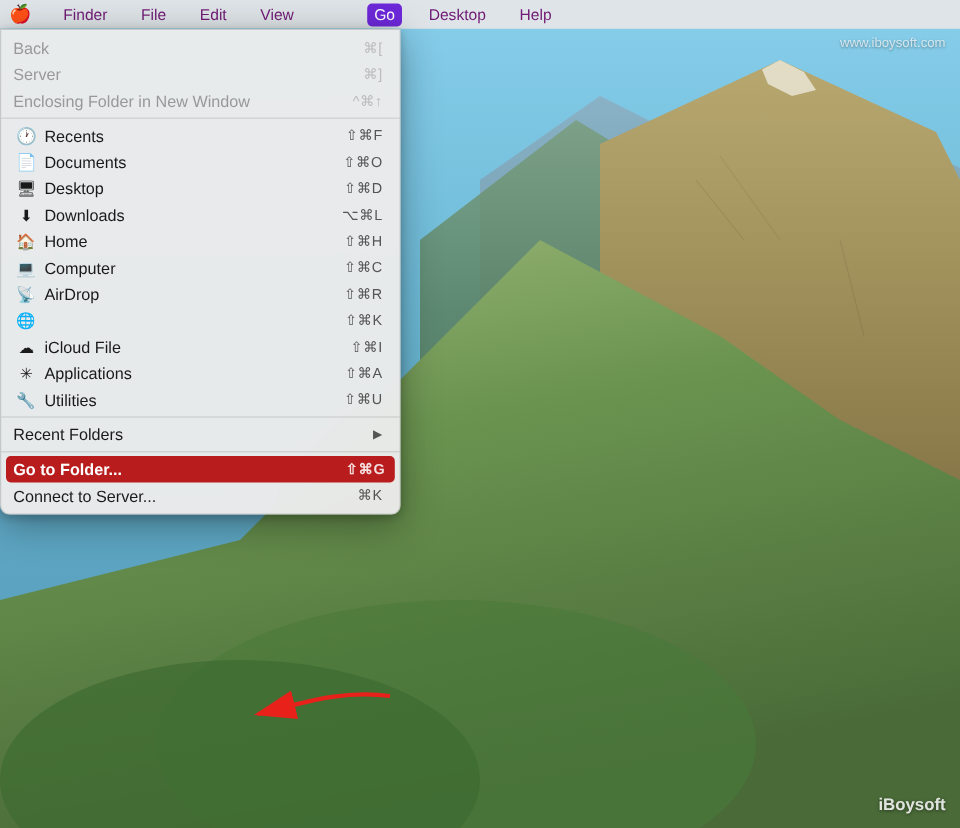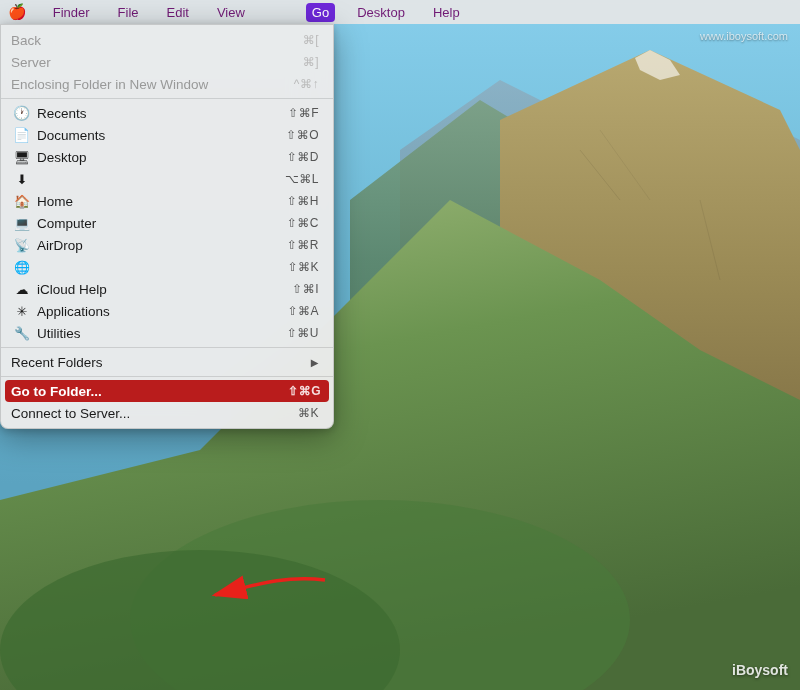"Downloads" span.label { html: none -> <span>Downloads</span> }
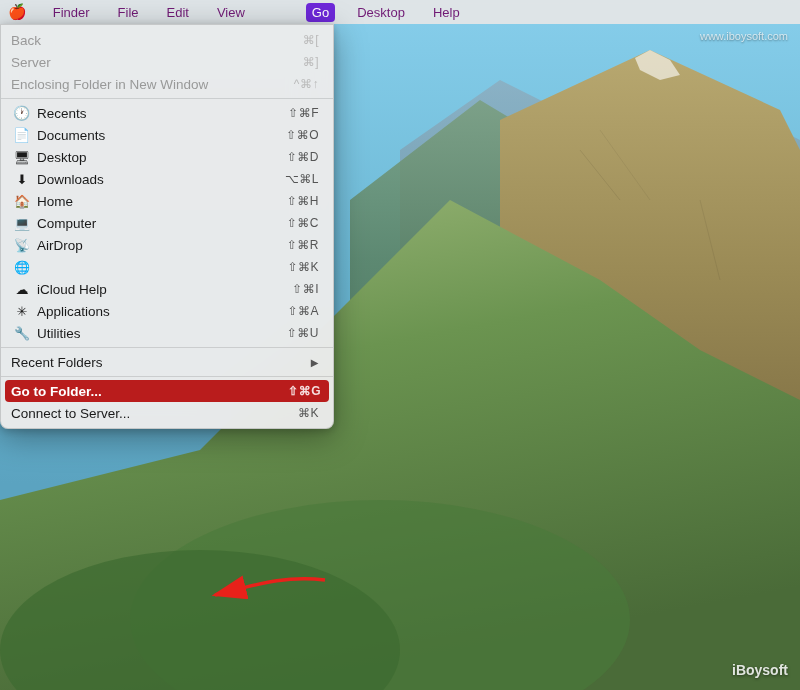"iCloud Help" span.label { text: Help -> File }
